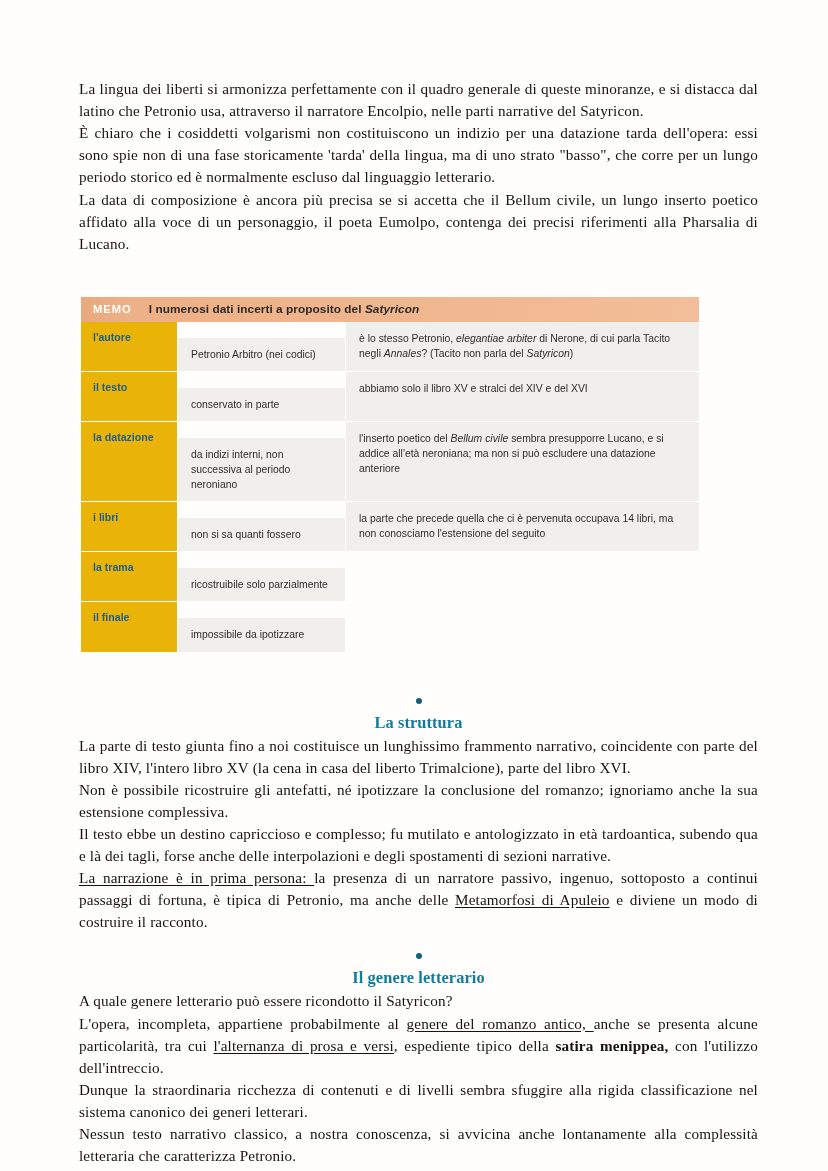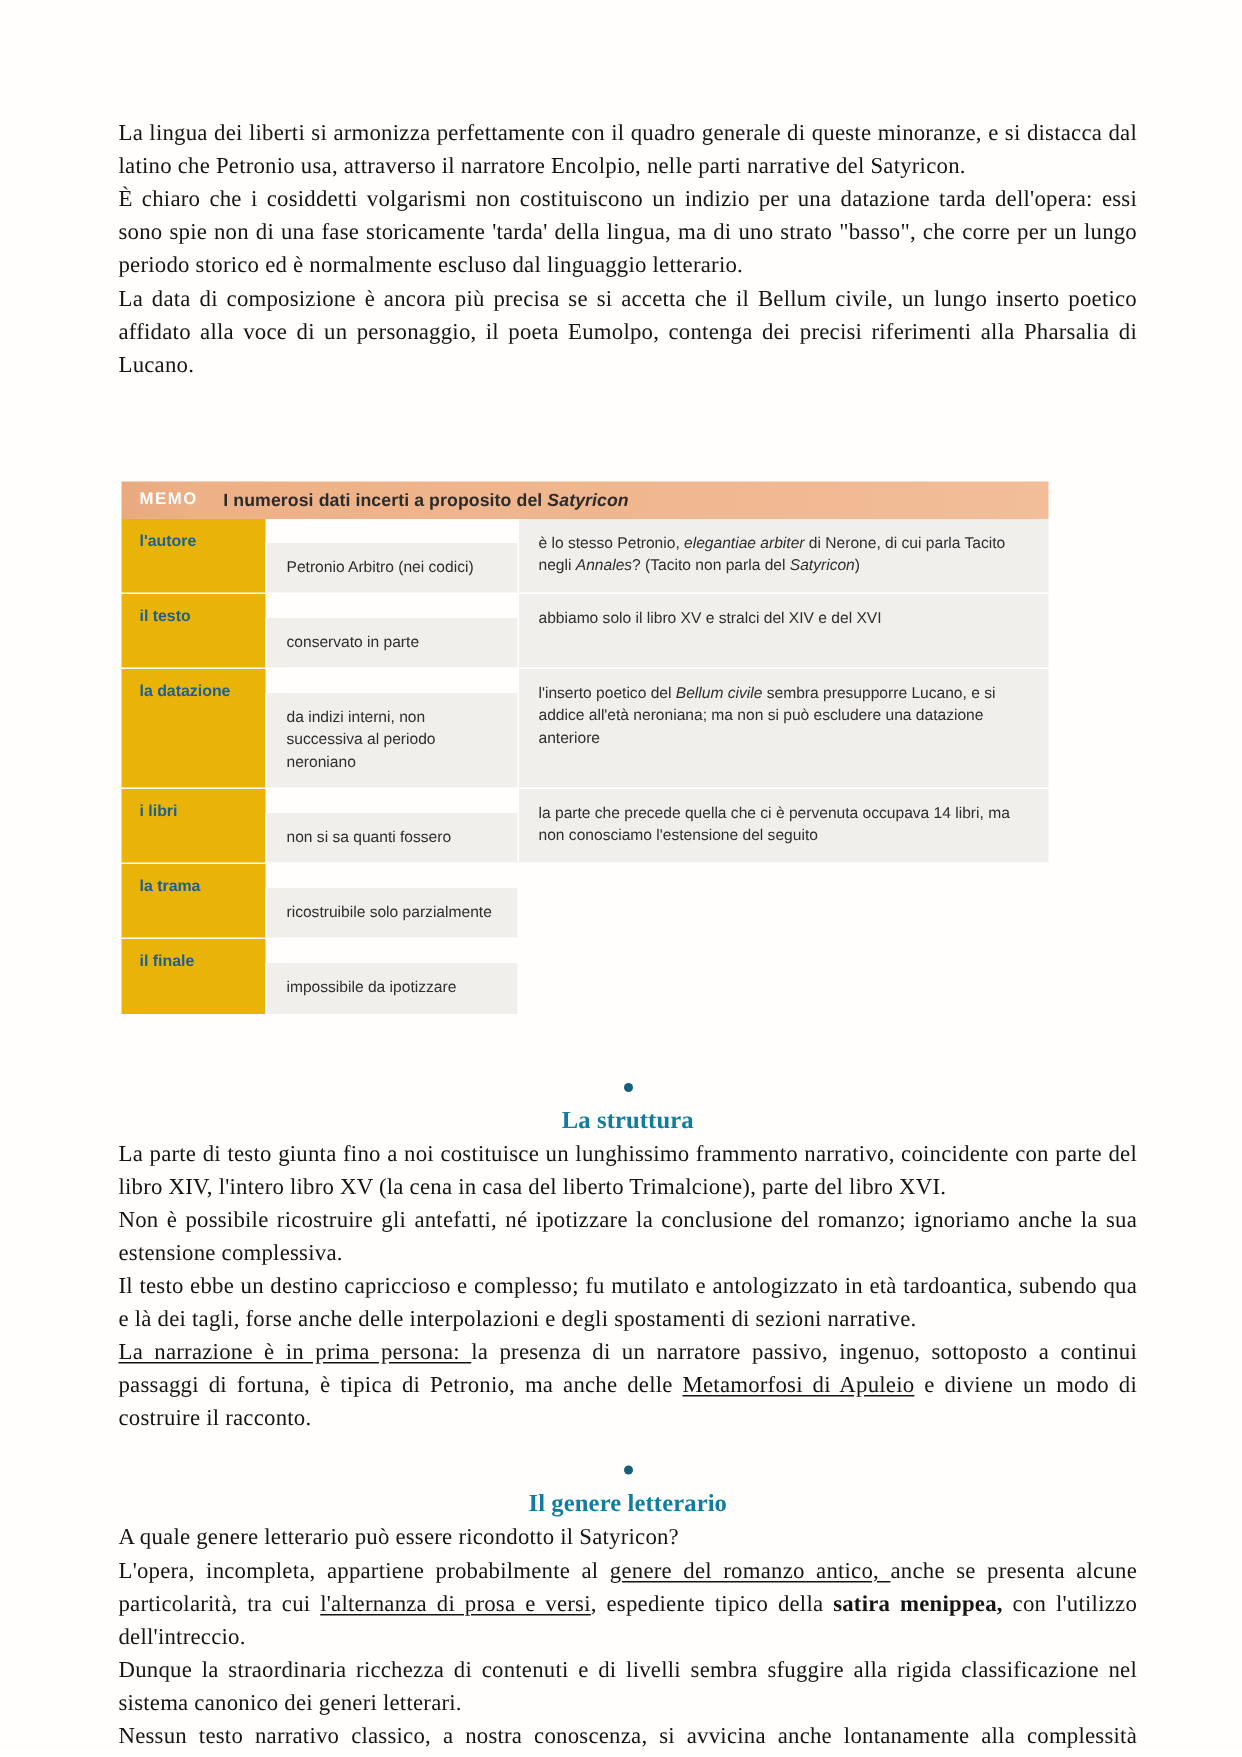"MEMO" .memo-header { margin-top: 24px -> none }
